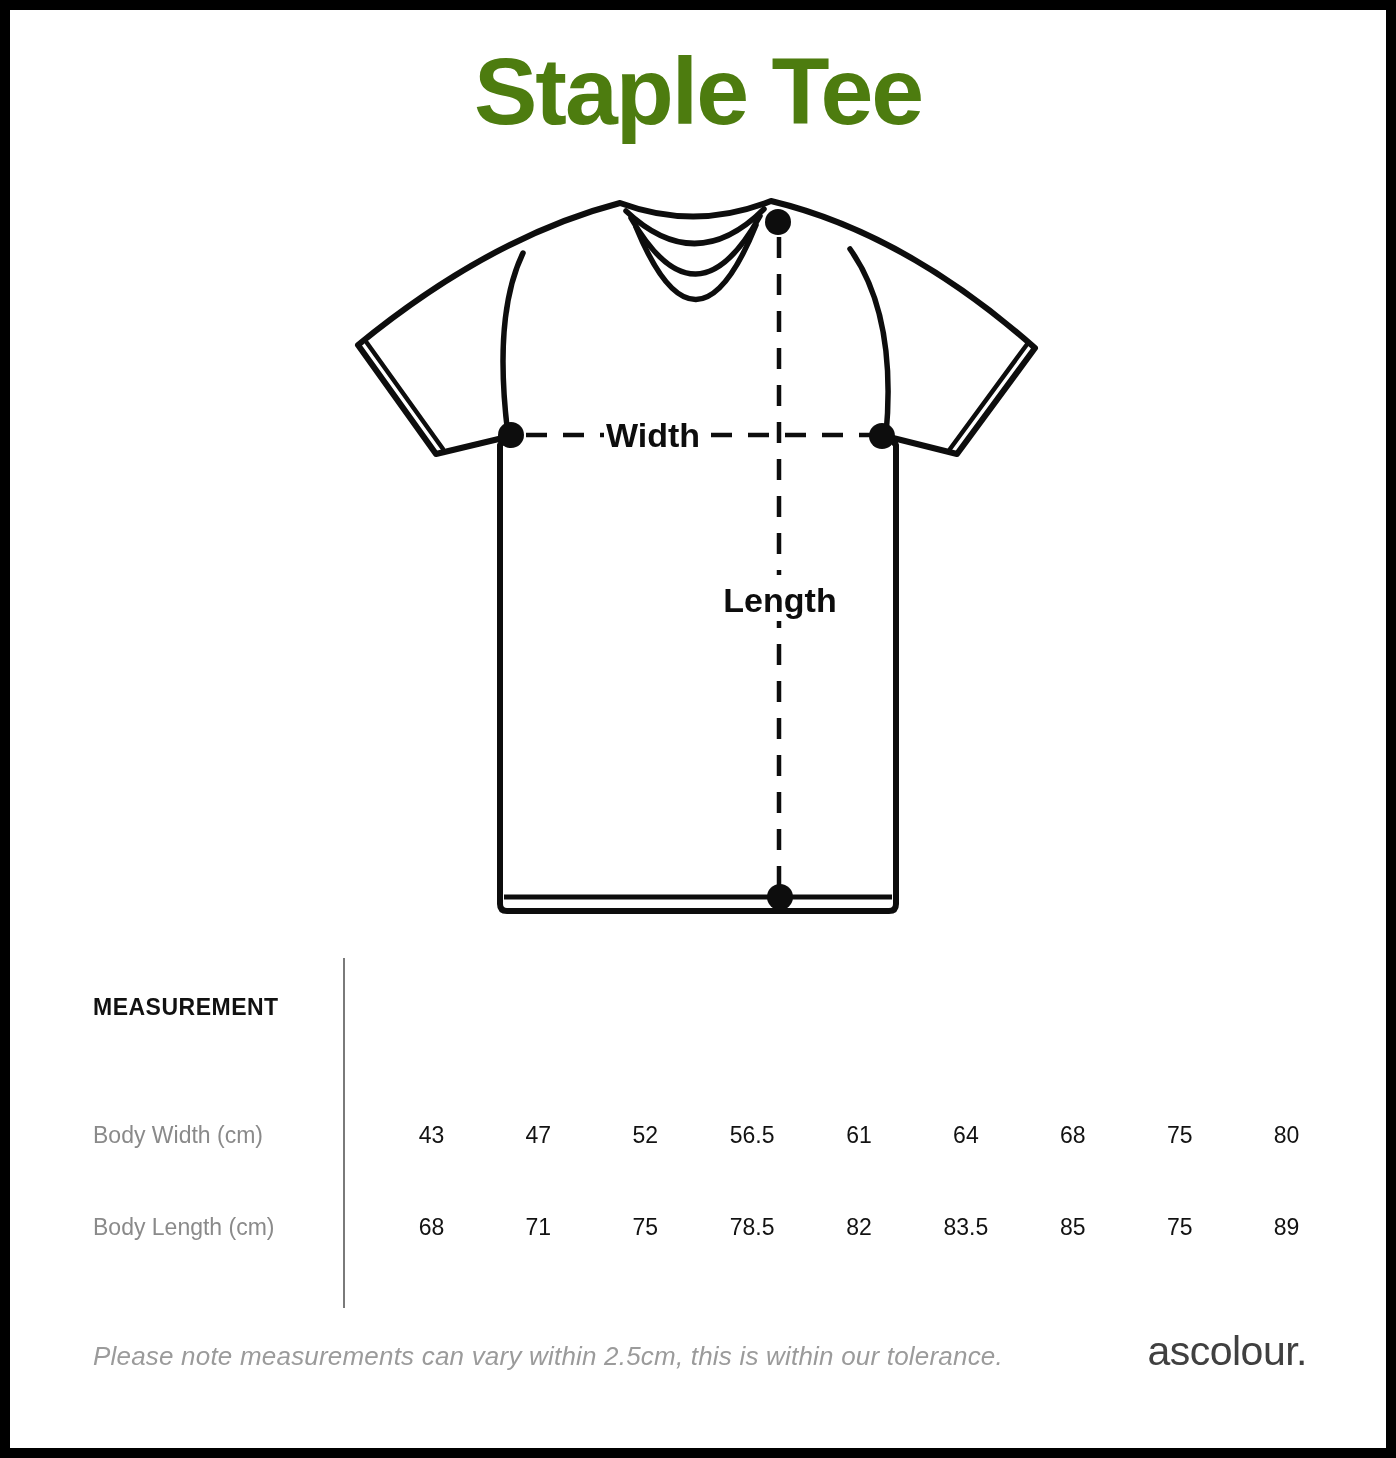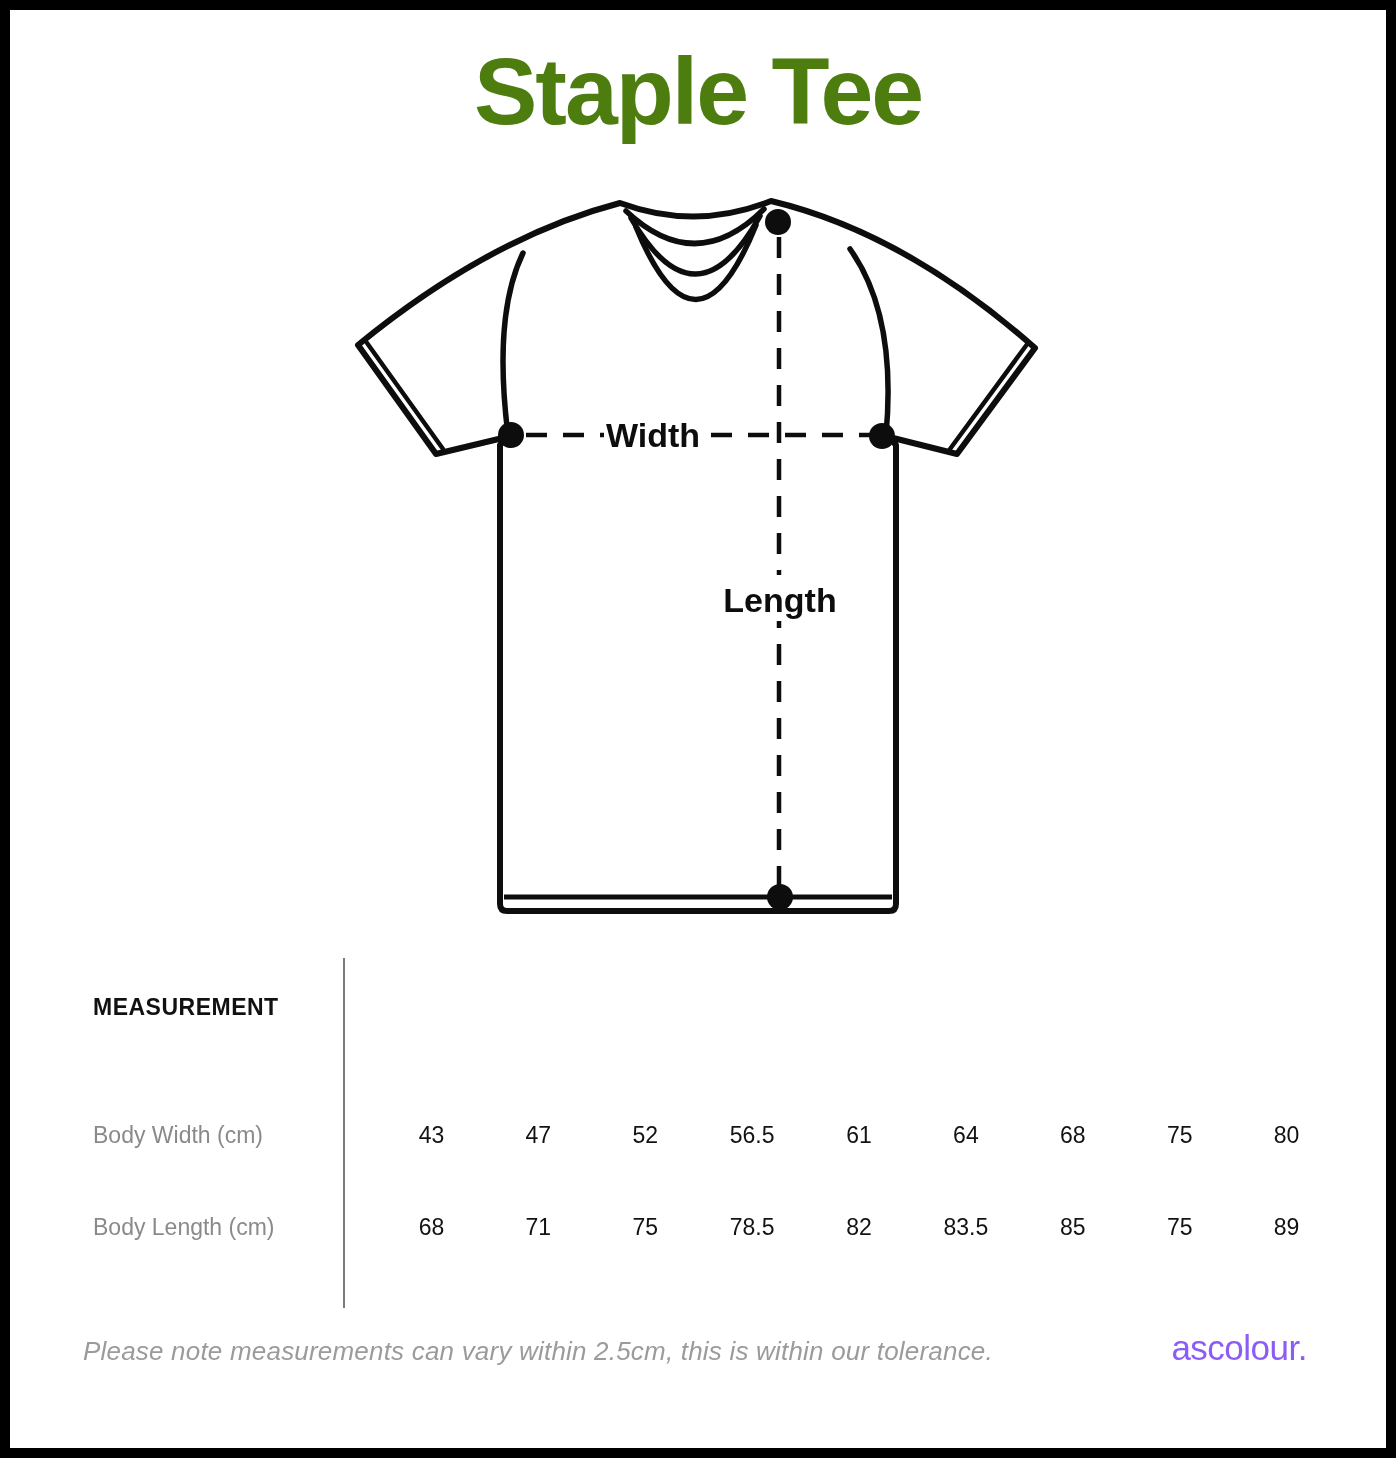"Please note measurements can vary" .footer { left: 73px -> 83px }
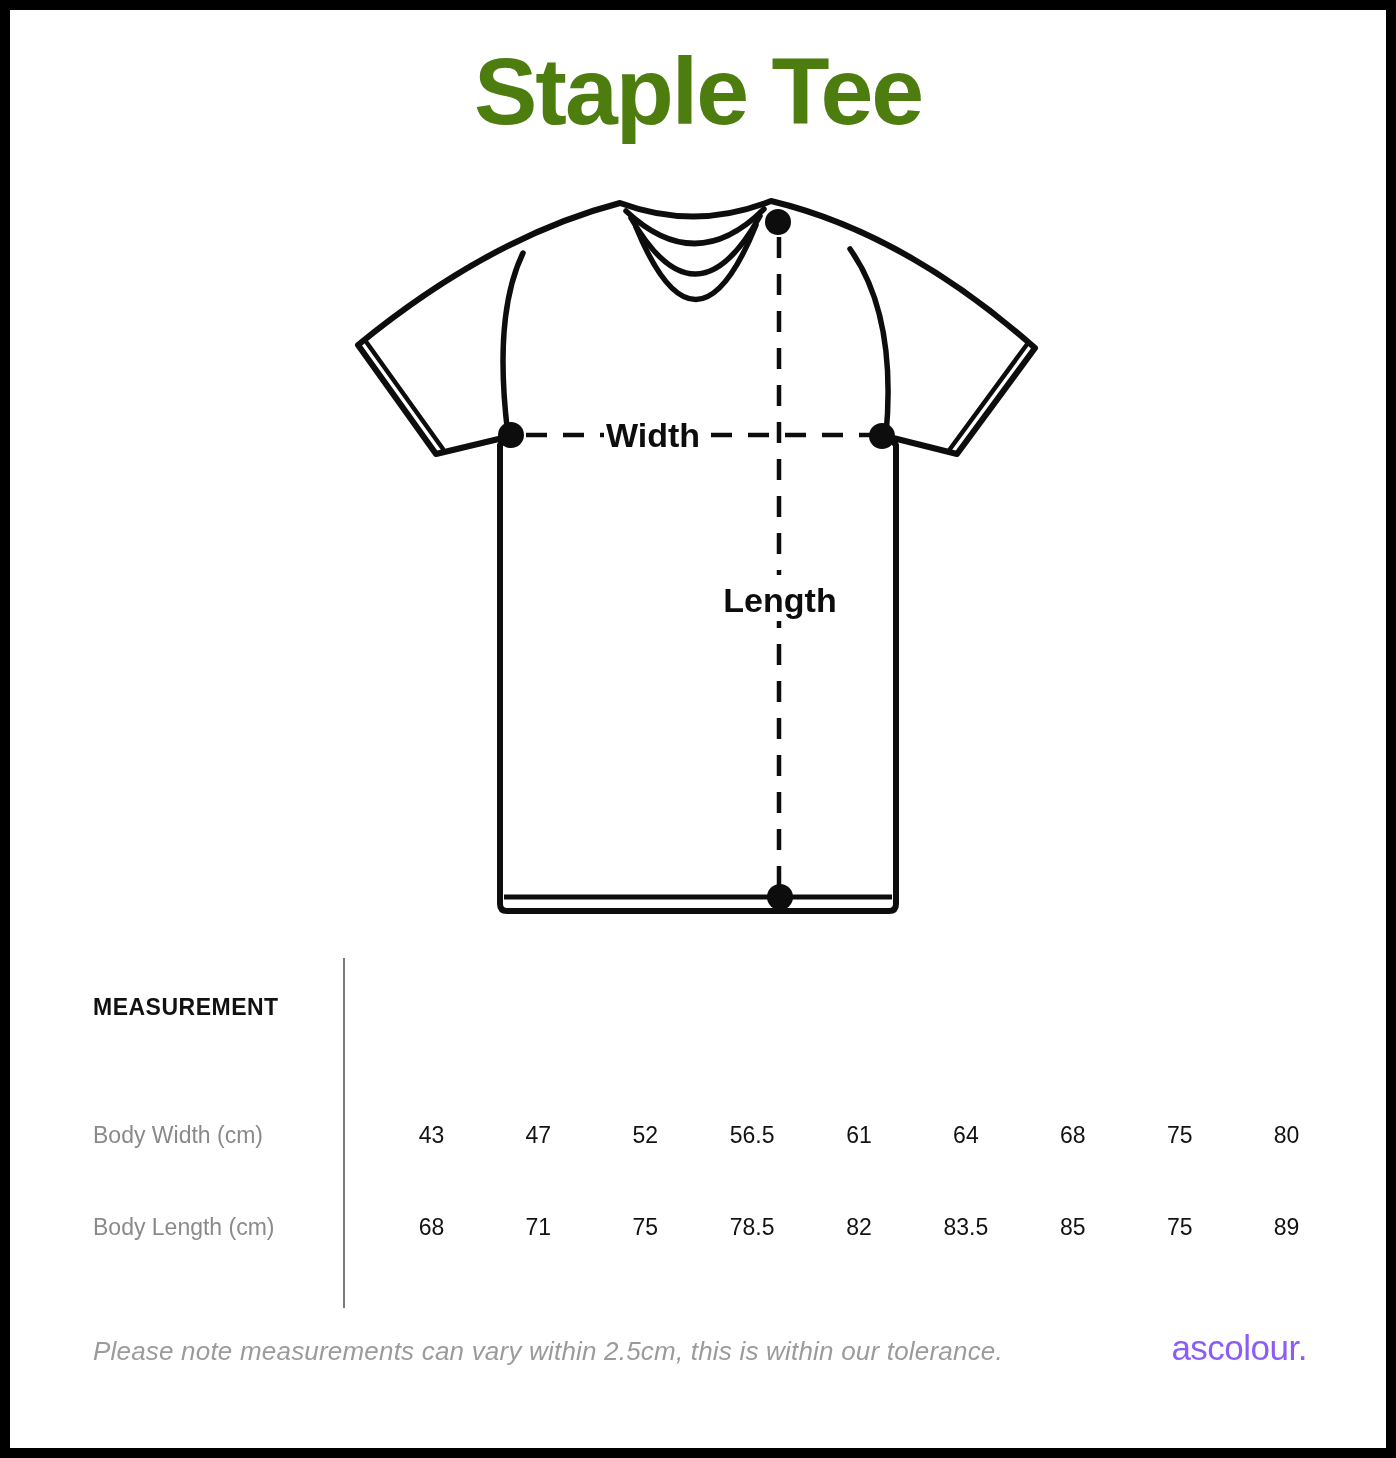"ascolour." .brand { color: #8b5cf6 -> #404040; font-size: 35px -> 41px }
